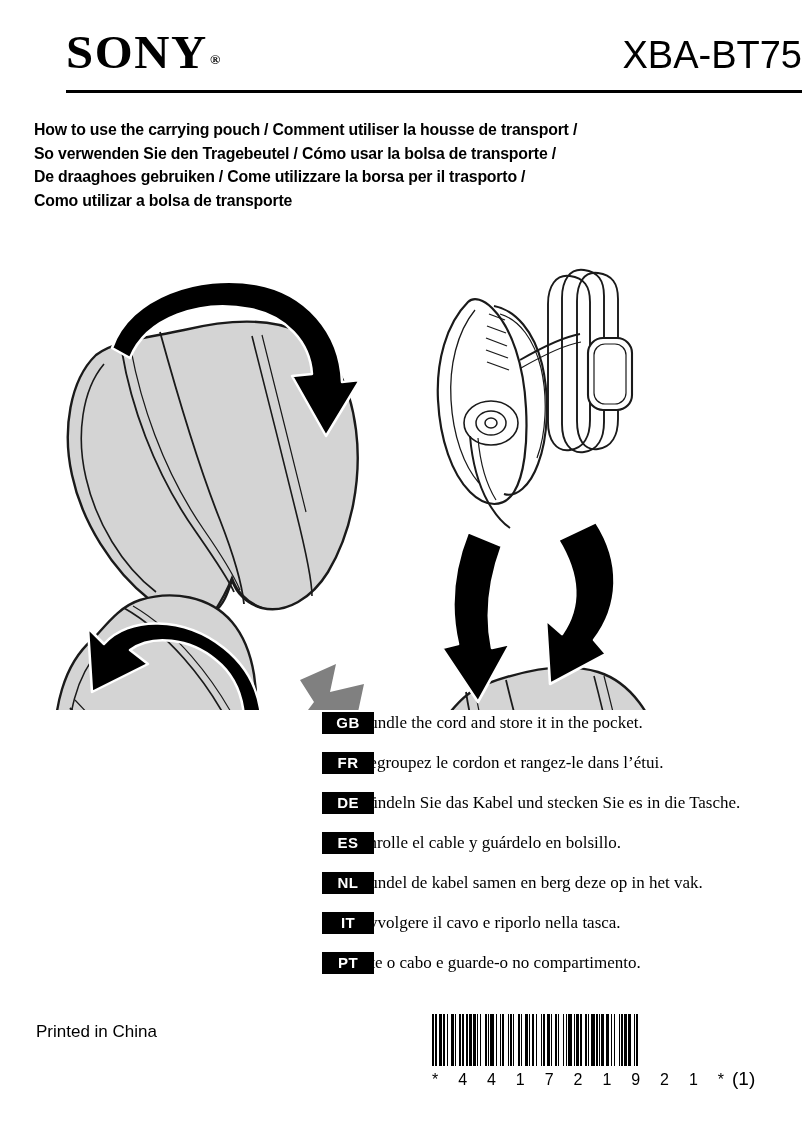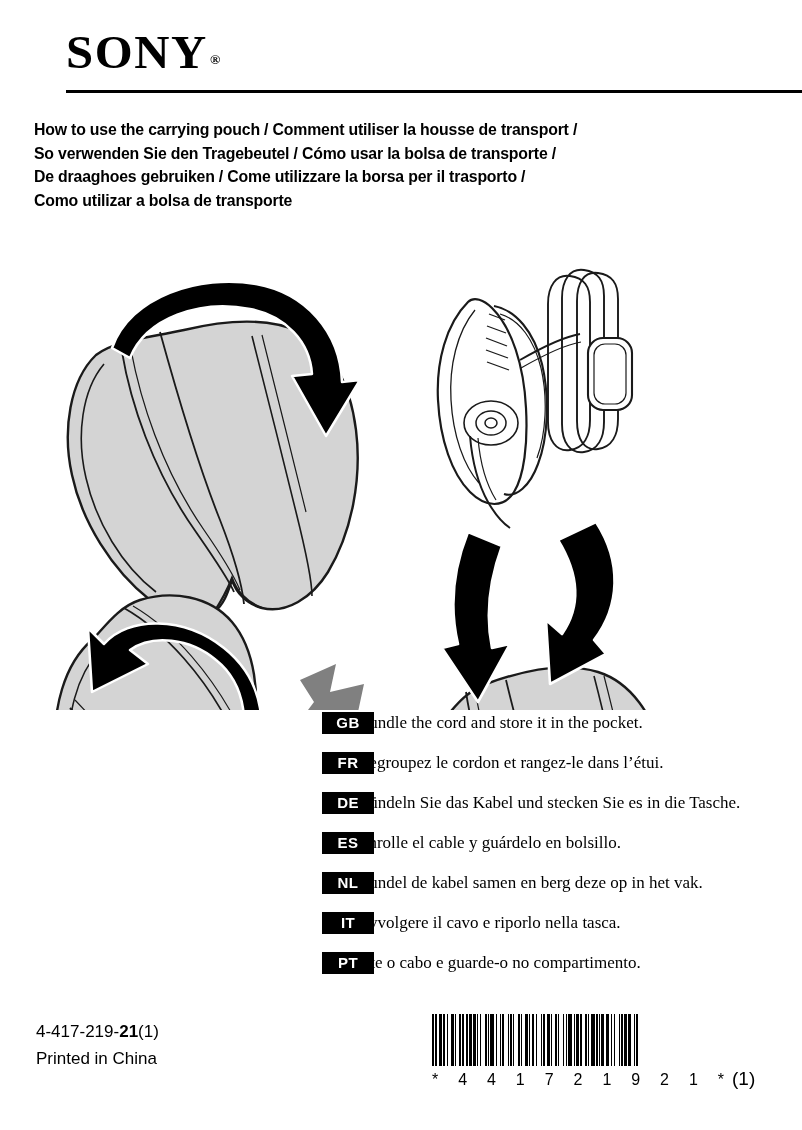"XBA-BT75" div { html: none -> <div>XBA-BT75</div> }
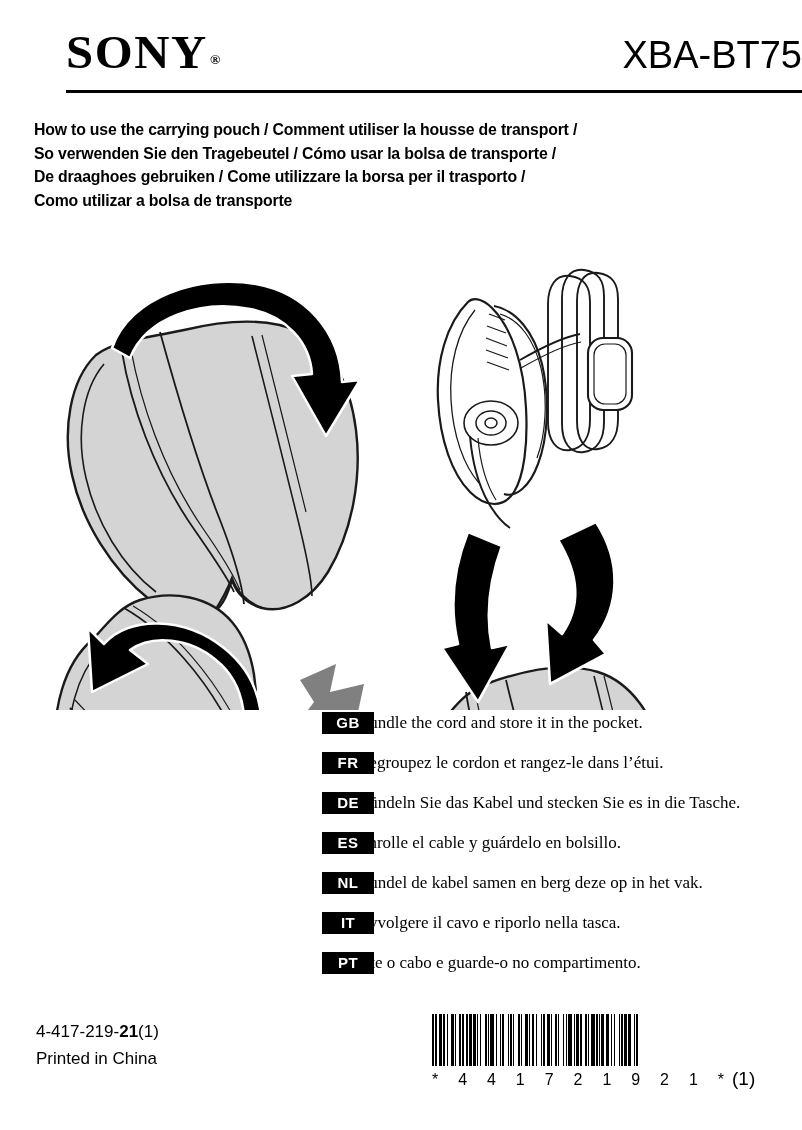"4-417-219-21(1)" div.fl-line { html: <div><span>4-417-219-</span><span>21</span><span>(1)</span></div> -> none }
